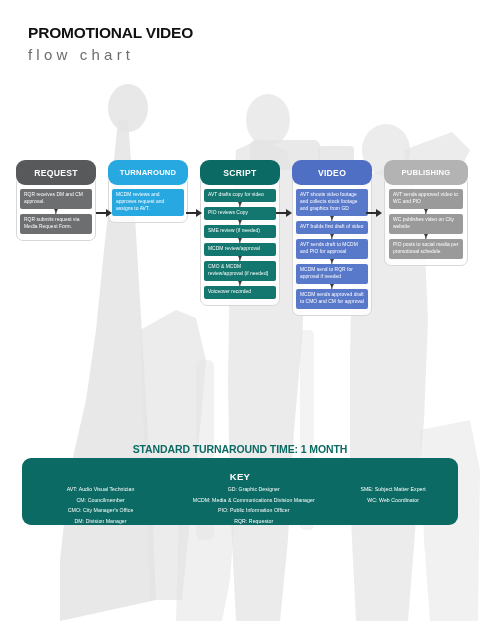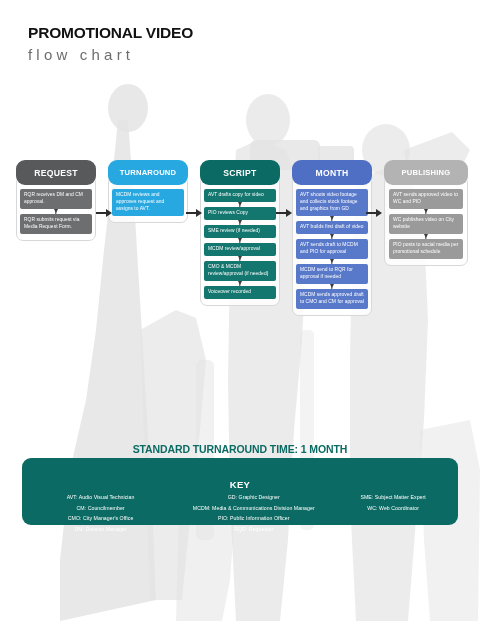"MONTH" div.col-pill { text: MONTH -> VIDEO }
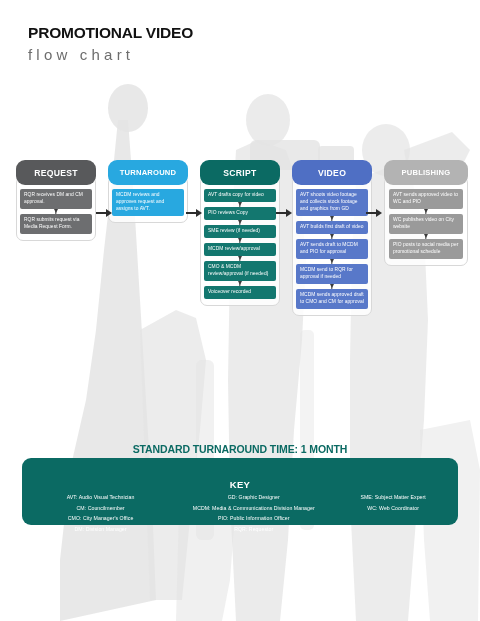"KEY" #key { padding: 21px 6px 6px 6px -> 13px 6px 6px 6px }
